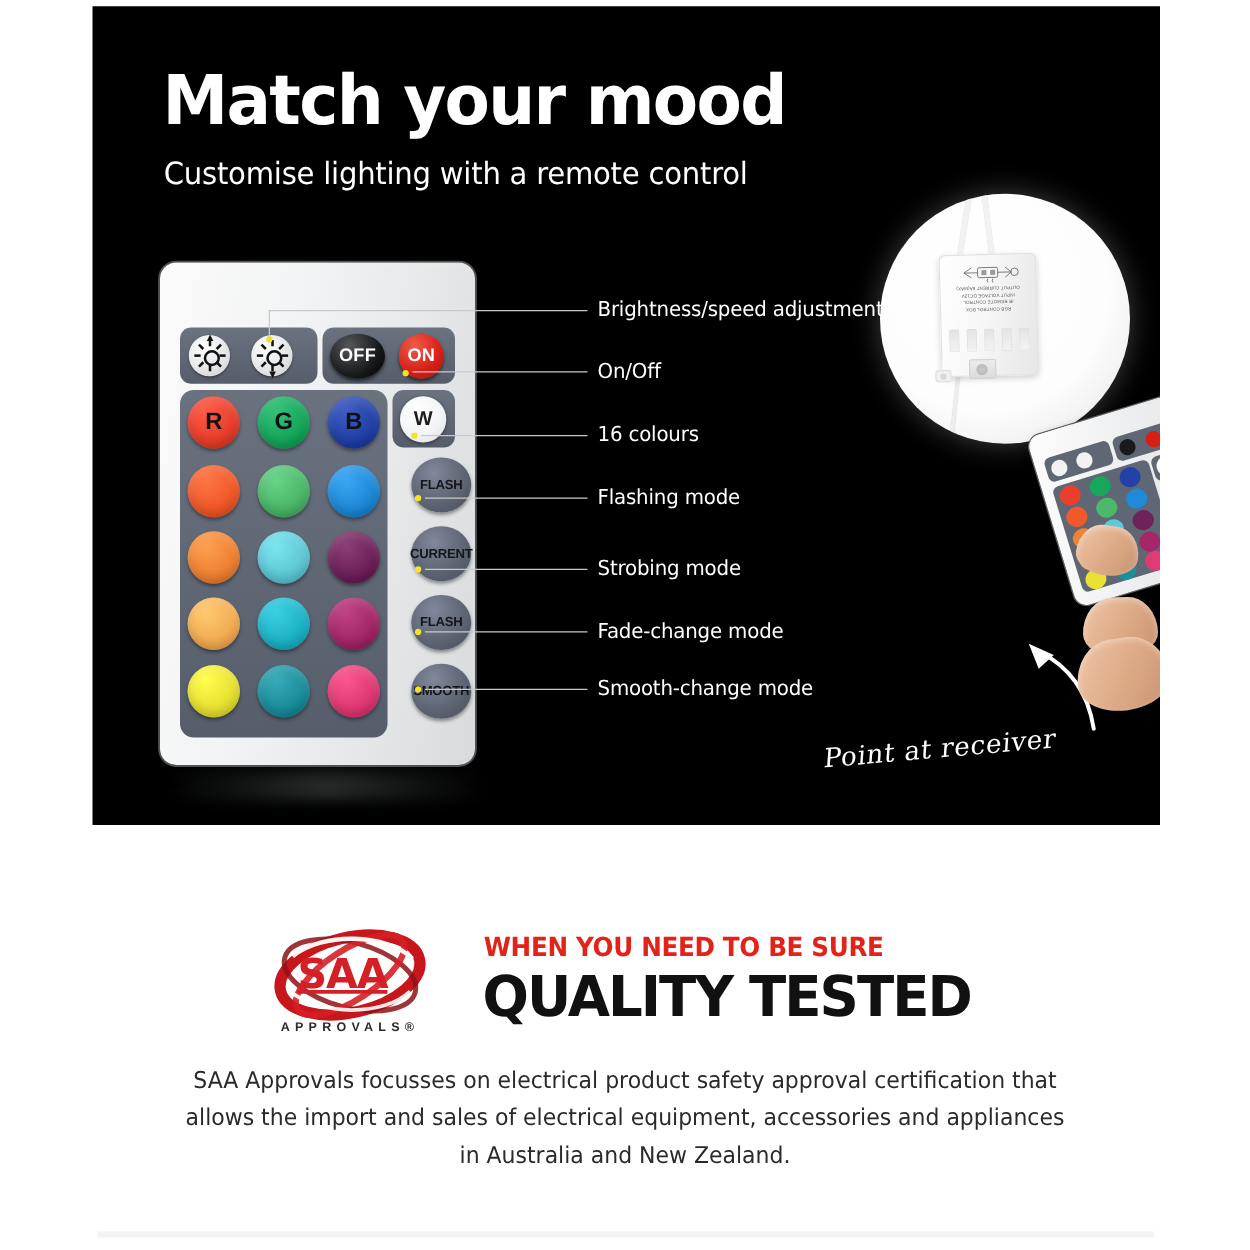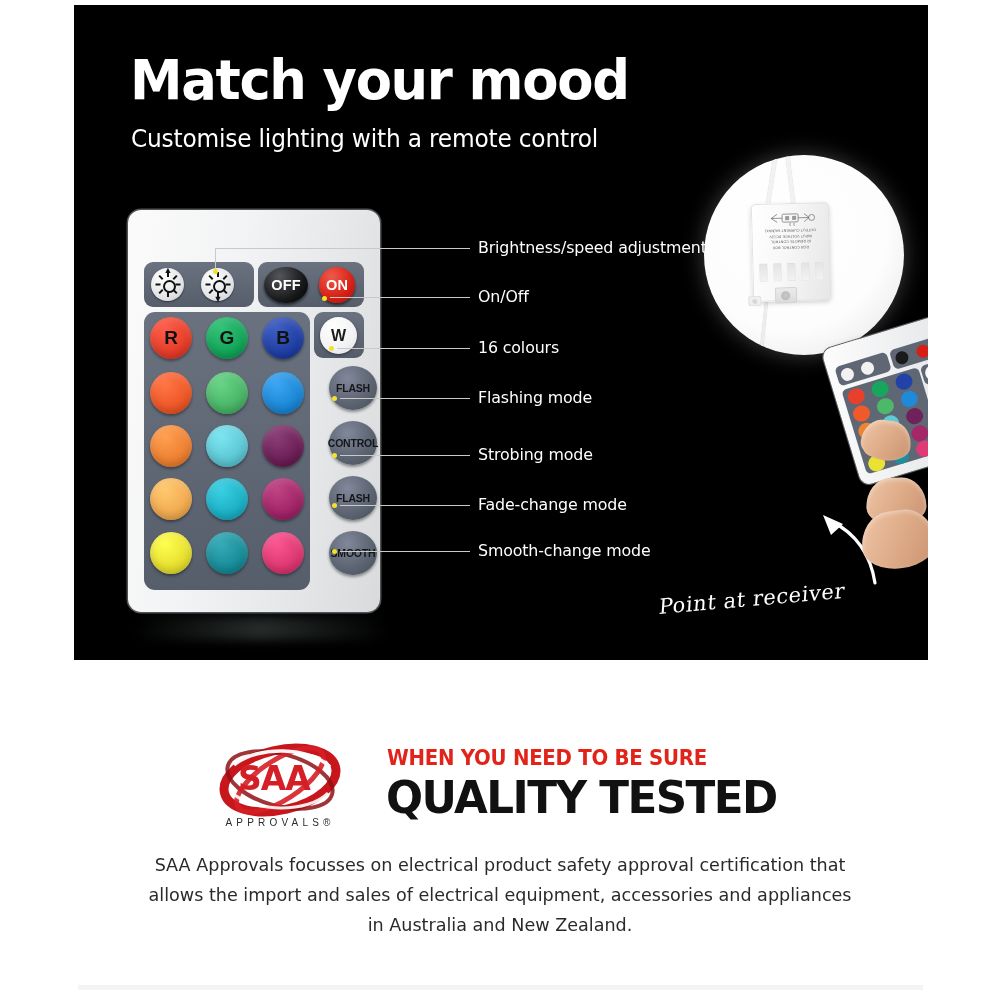"CONTROL" div.mbtn { text: CONTROL -> CURRENT }
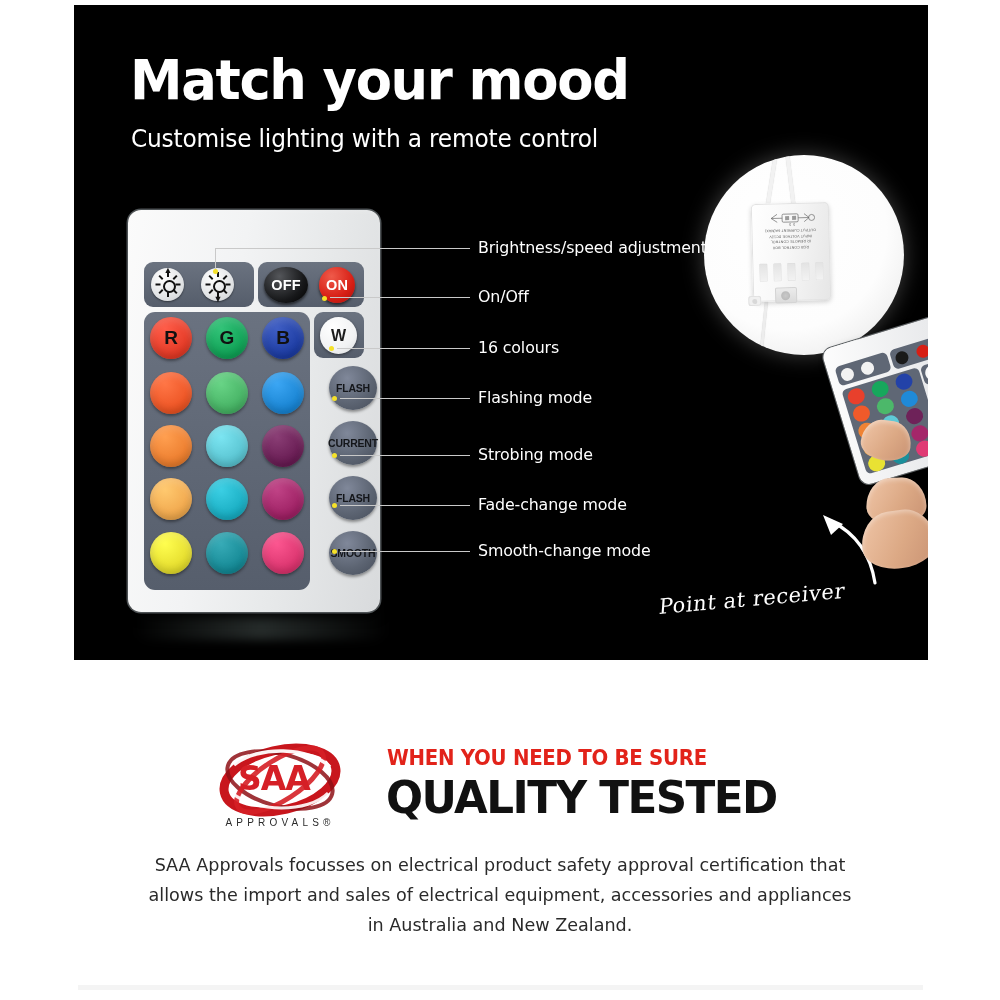"SAA" .saa-text { text-decoration: none -> underline }
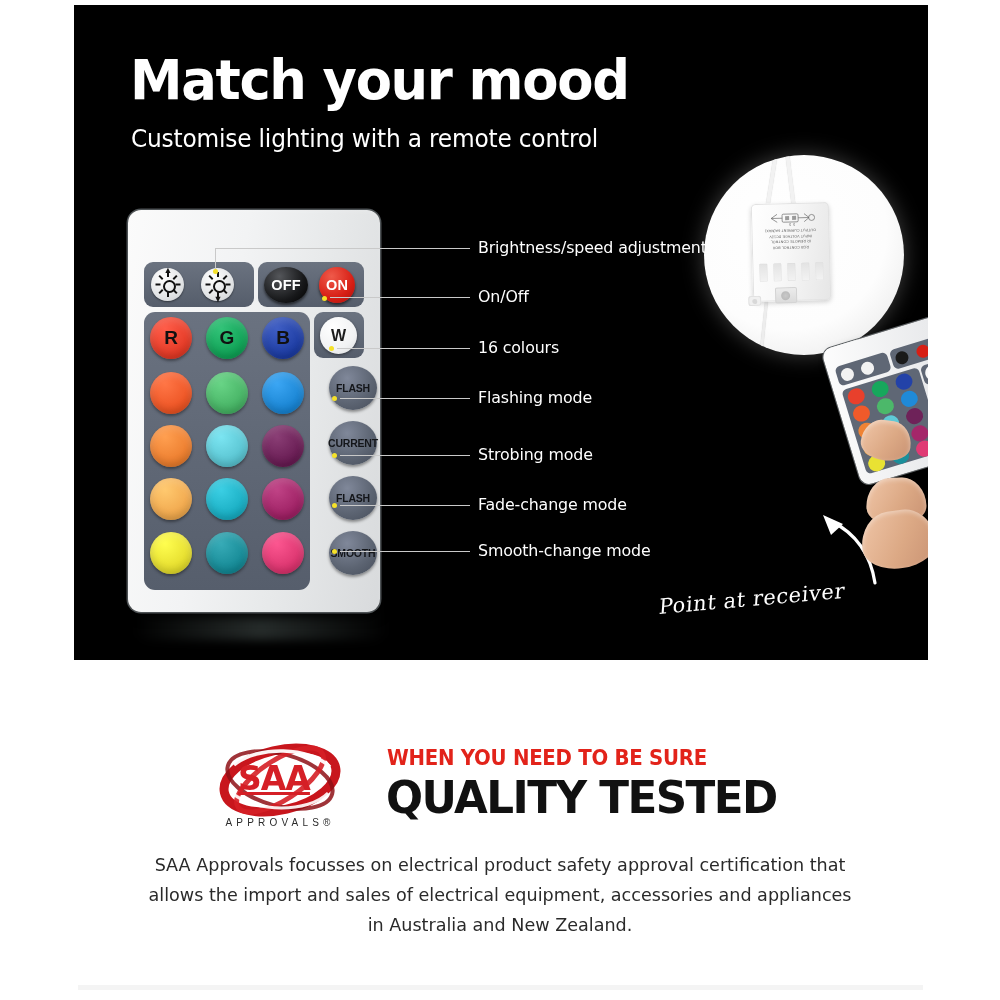"APPROVALS®" .saa-approvals { font-weight: normal -> bold }
